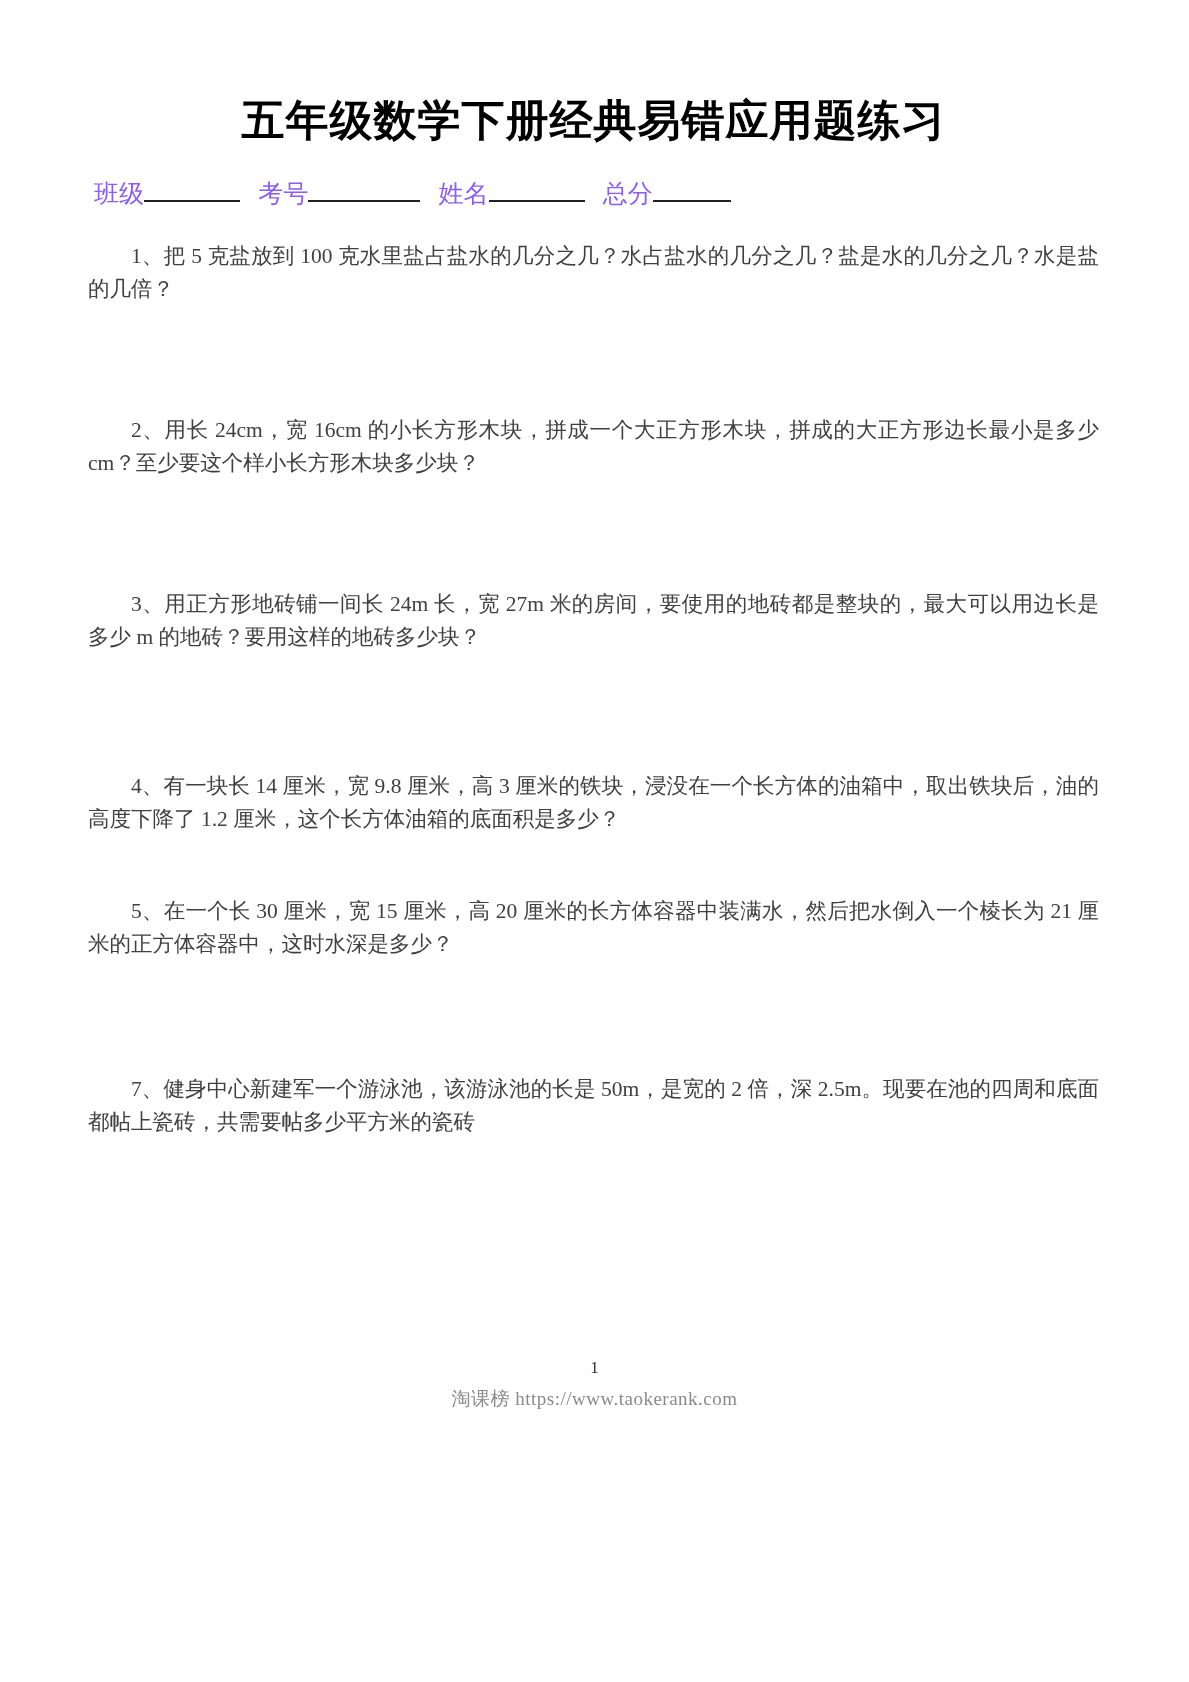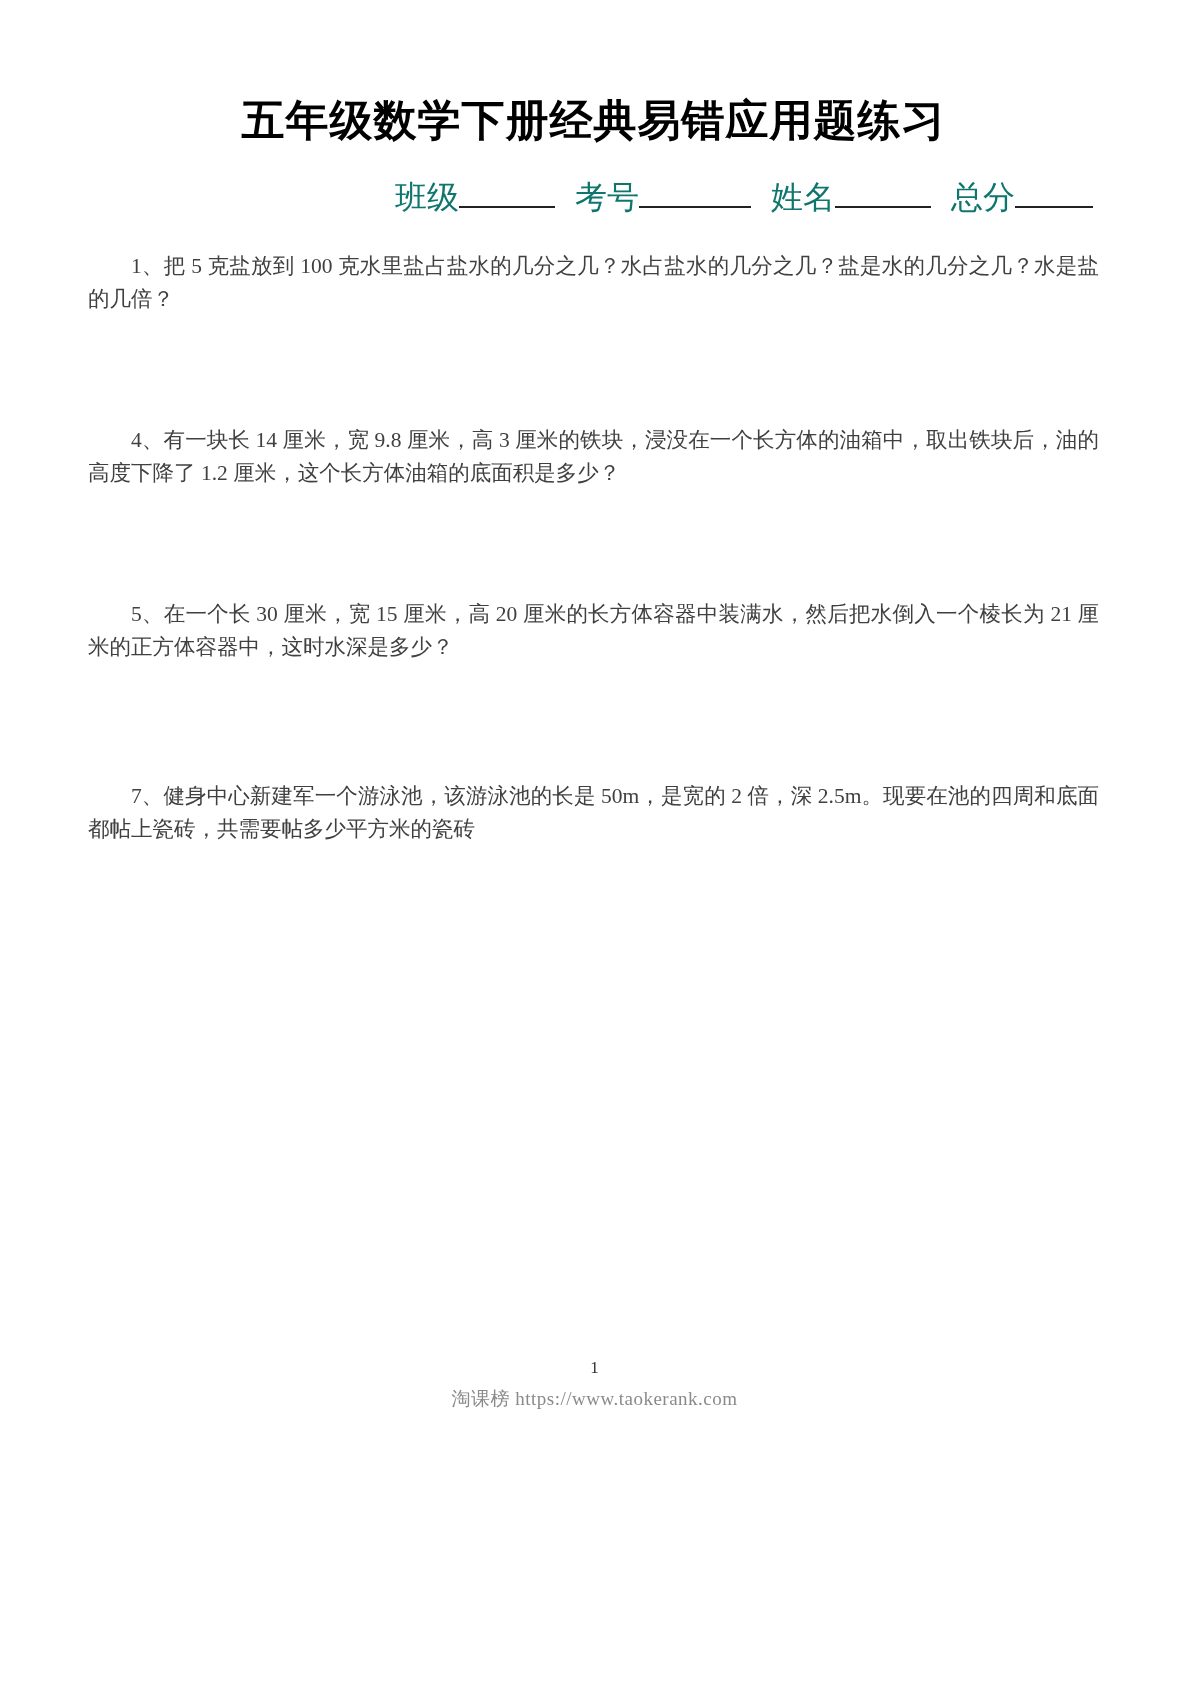"班级 考号 姓名 总分" .header-fields { color: #0f766e -> #8b5cf6; font-size: 32px -> 25px; text-align: right -> left }
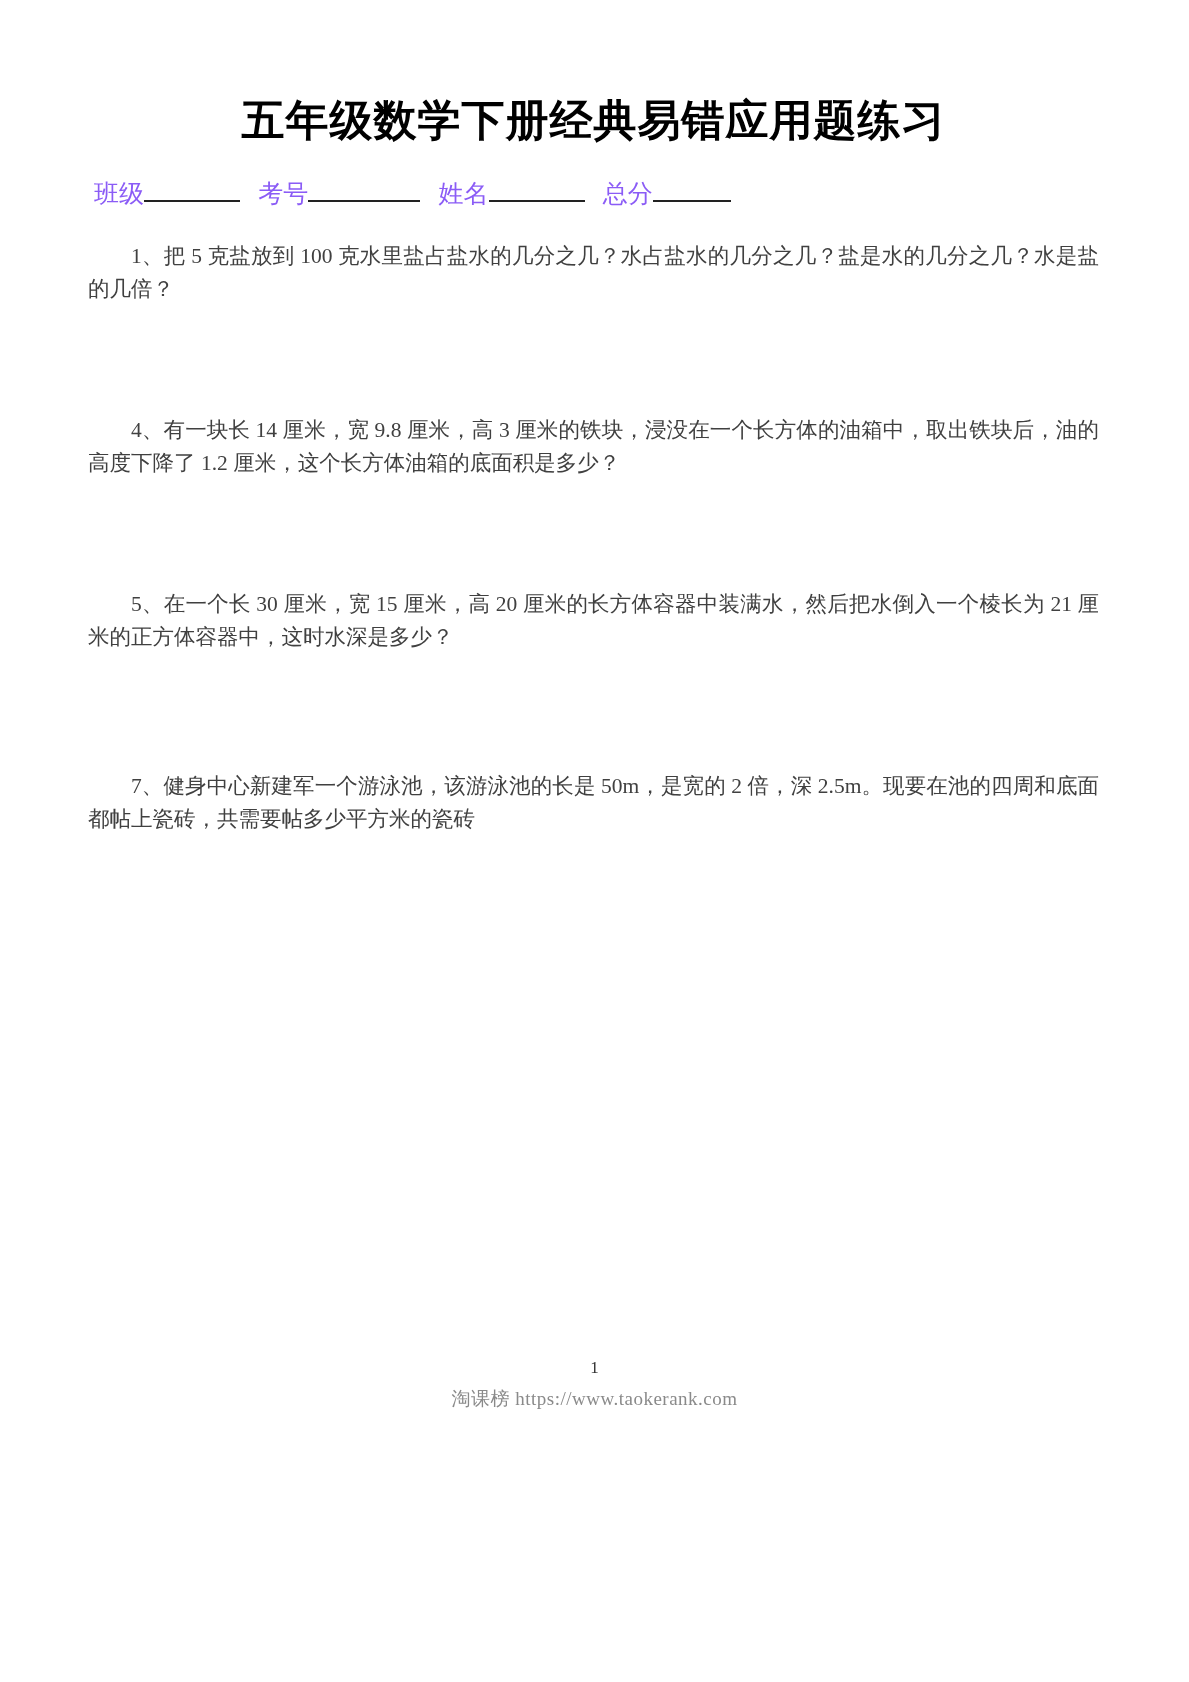"2、用长 24cm，宽 16cm" p.question { html: none -> <p>2、用长 24cm，宽 16cm 的小长方形木块，拼成一个大正方形木块，拼成的大正方形边长最小是多少 cm？至少要这个样小长方形木块多少块？</p> }
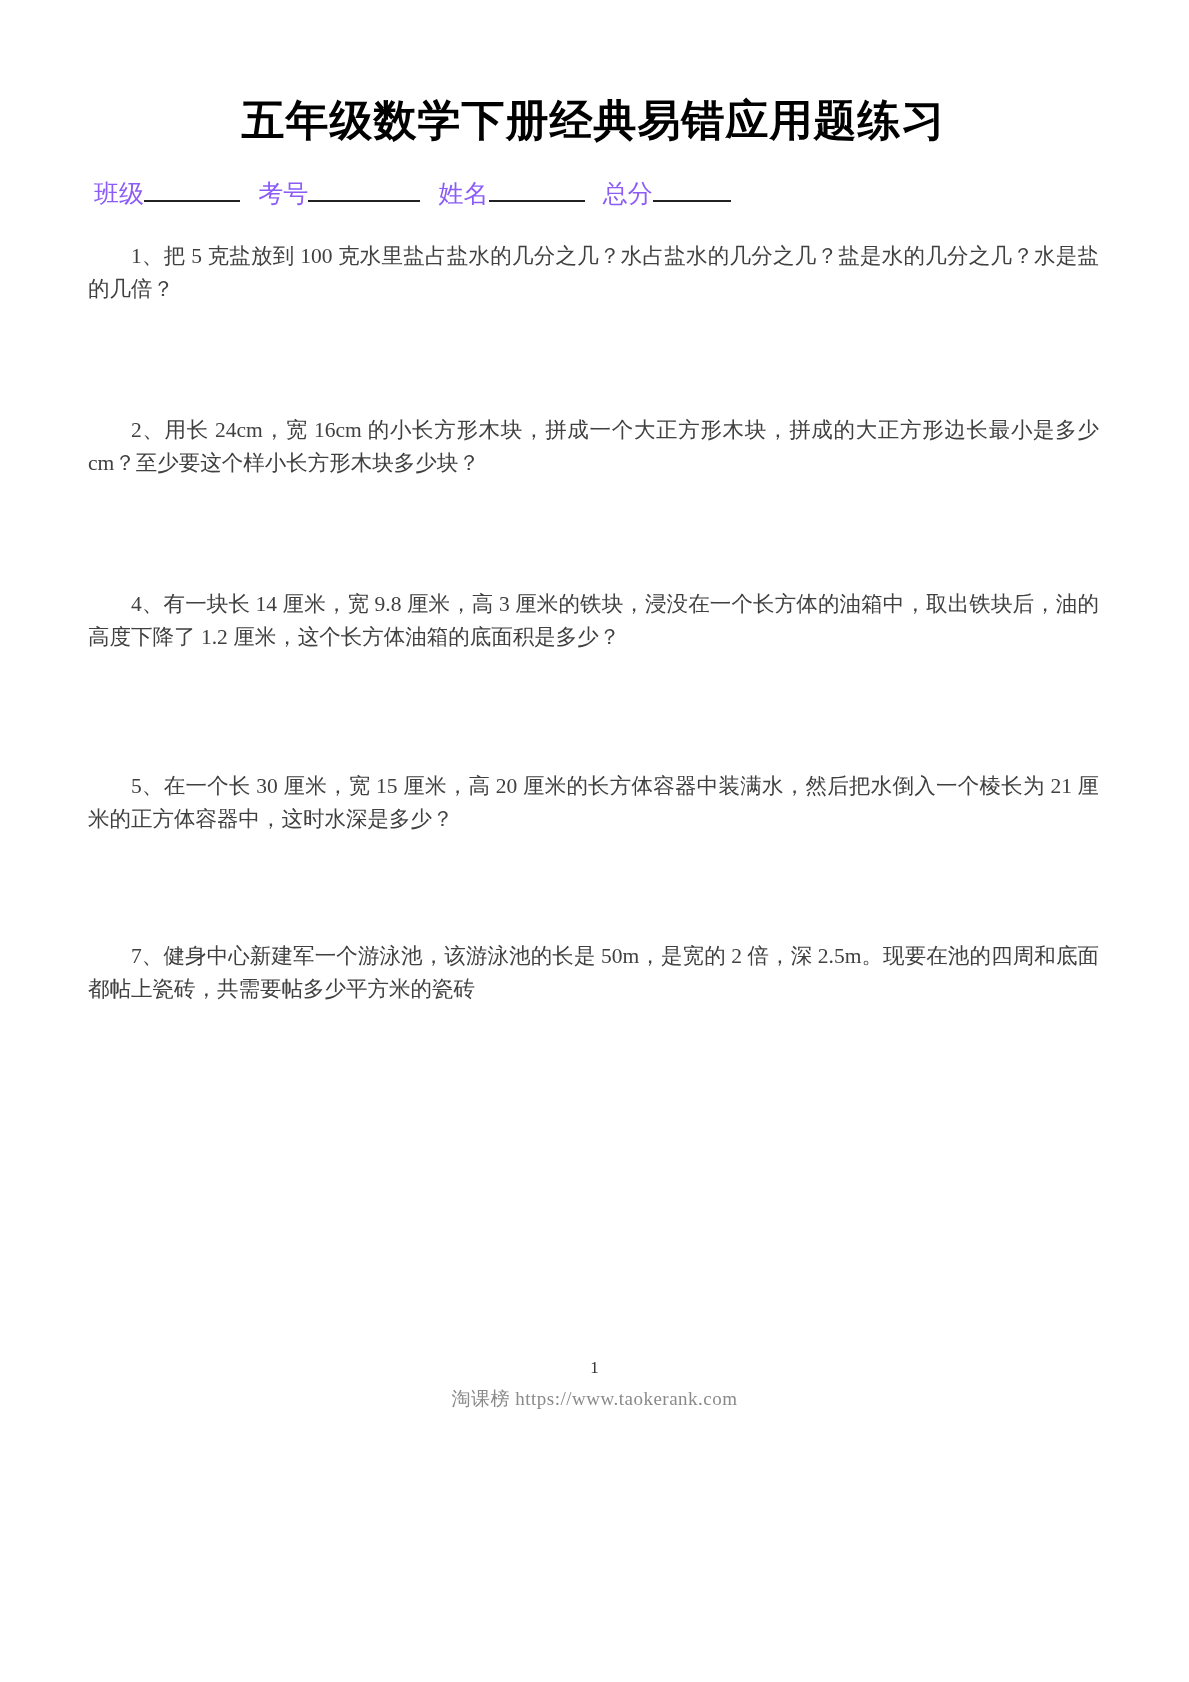"3、用正方形地砖铺一间长 24m 长，宽 27m" p.question { html: none -> <p>3、用正方形地砖铺一间长 24m 长，宽 27m 米的房间，要使用的地砖都是整块的，最大可以用边长是多少 m 的地砖？要用这样的地砖多少块？</p> }
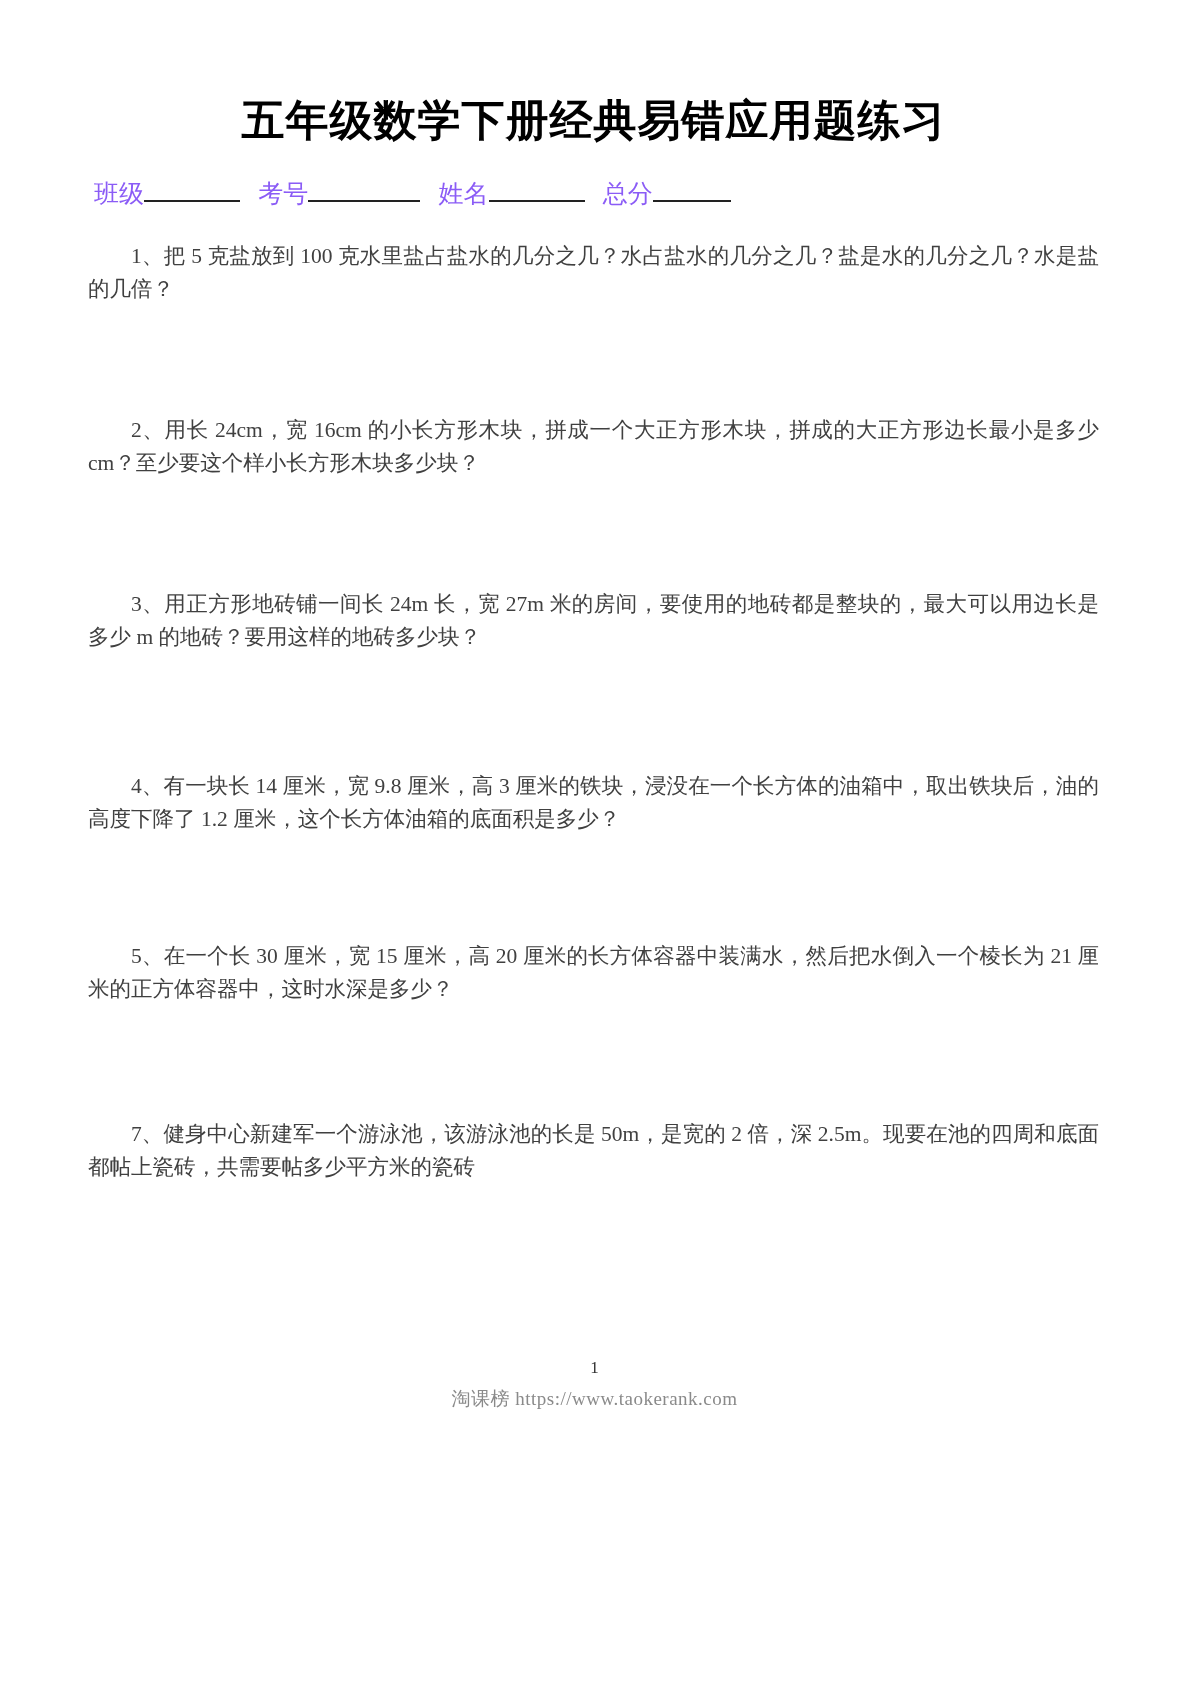"4、有一块长 14 厘米，宽 9.8 厘米，高" .question:nth-child(4) { margin-bottom: 104px -> 59px }
